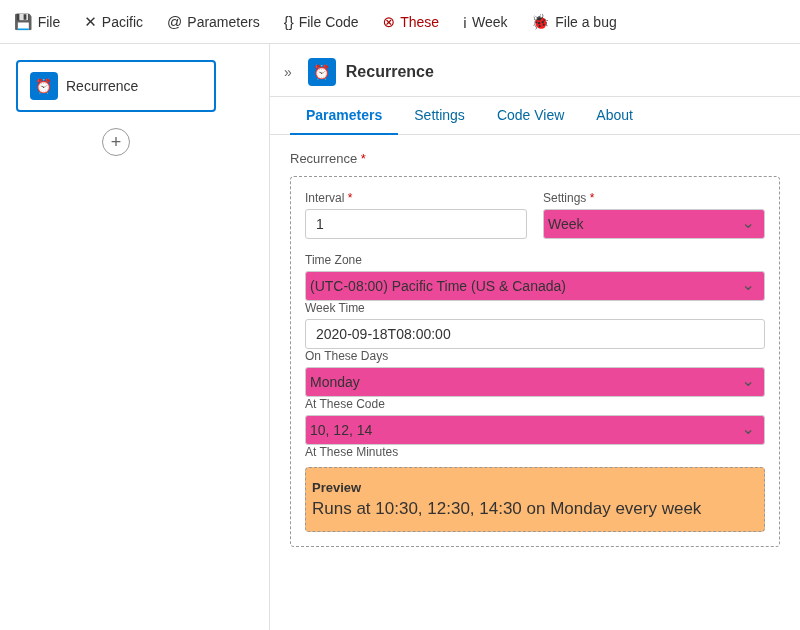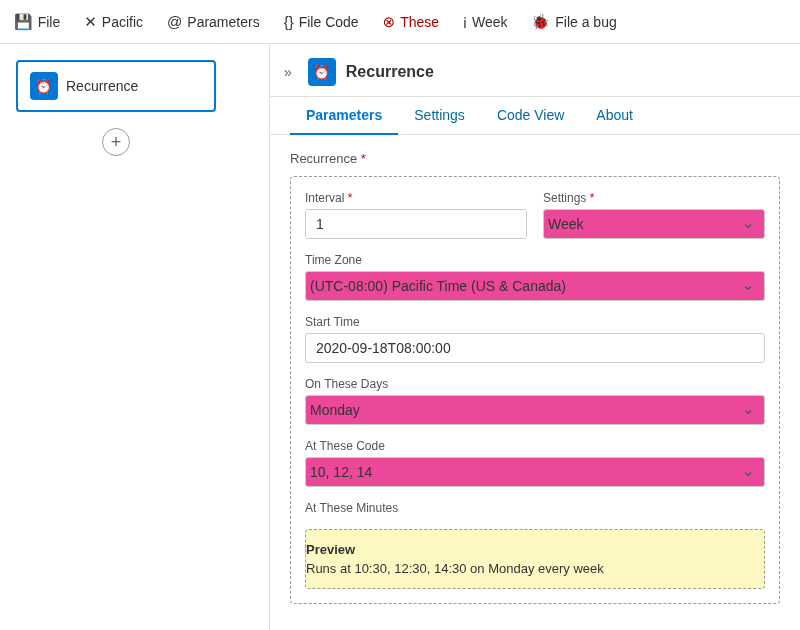"Time Zone" .field-group { margin-bottom: 14px -> none }
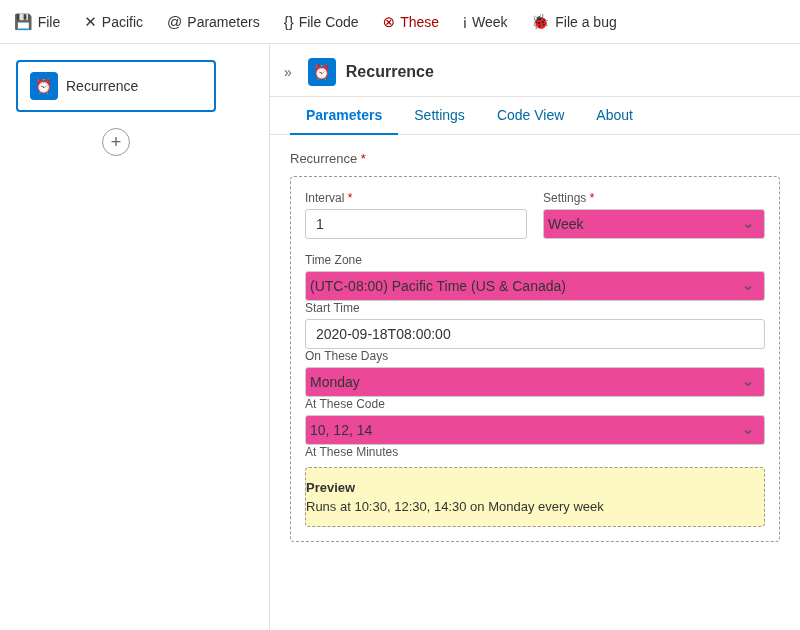"Start Time" div.field-label { text: Start -> Week }
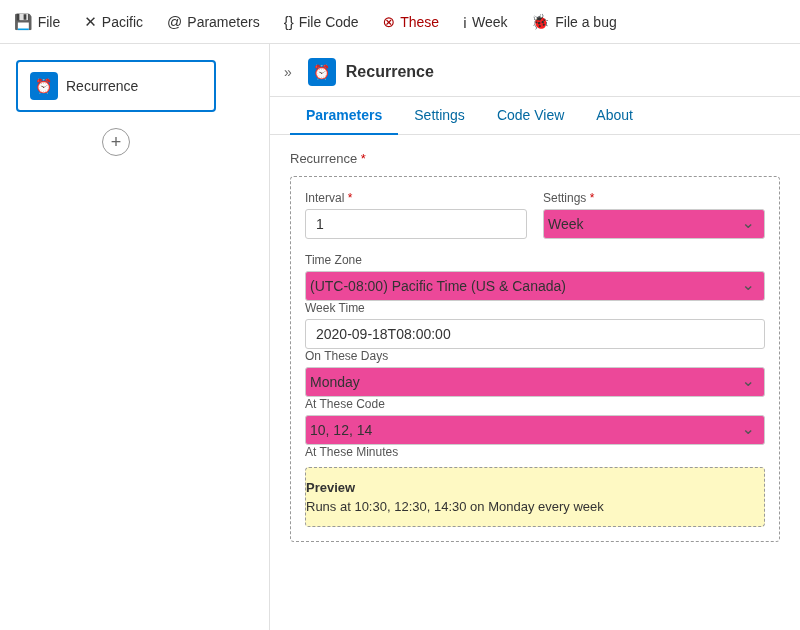"Preview" .preview-box { background: #fef9c3 -> #fdba74; padding: 12px 0 -> 12px 6px }
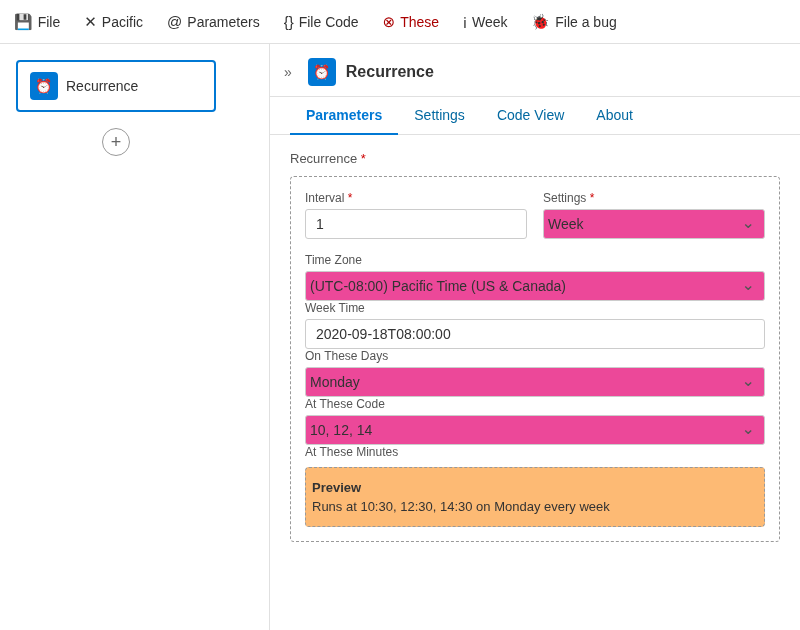"Runs at 10:30, 12:30, 14:30" .preview-text { font-size: 13px -> 17px }
